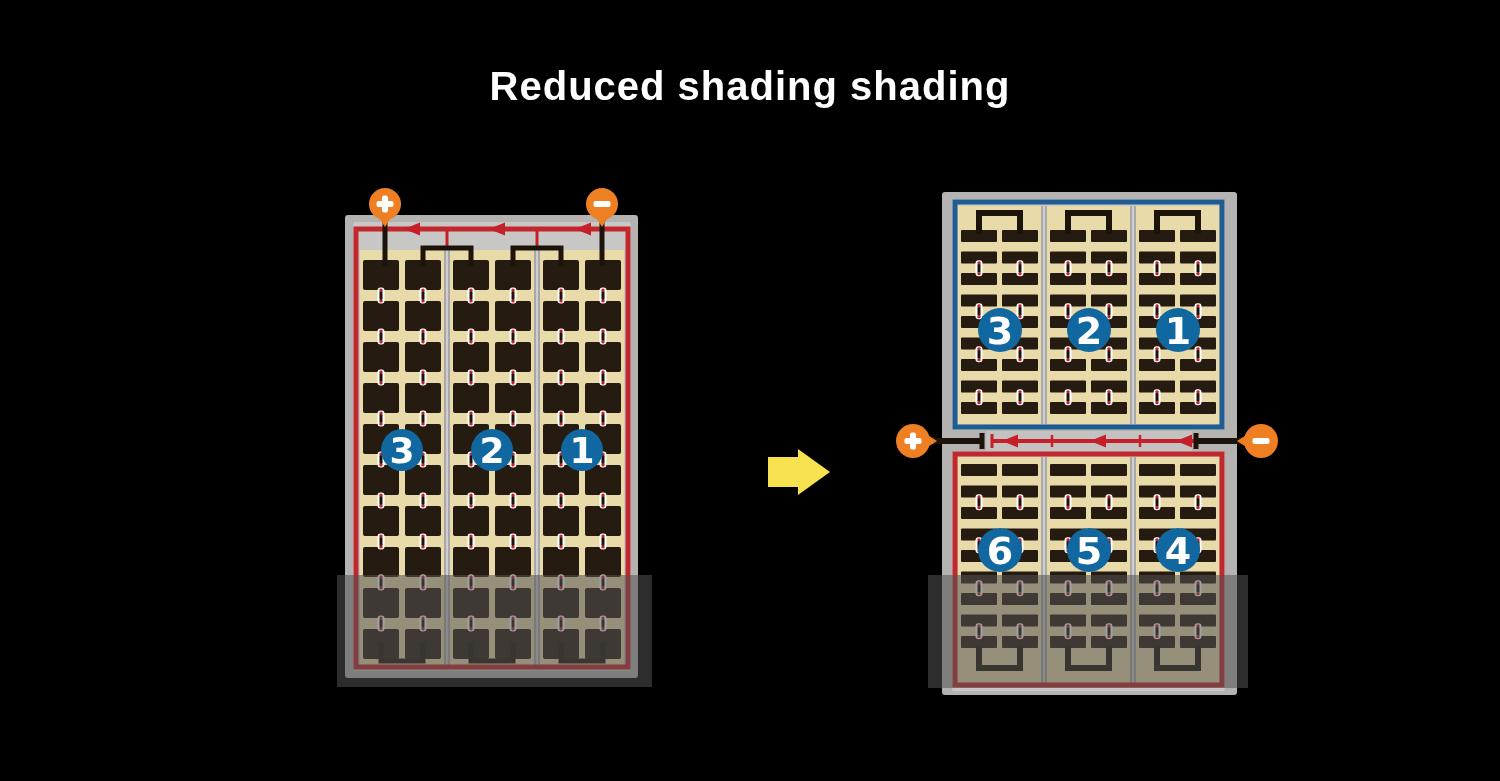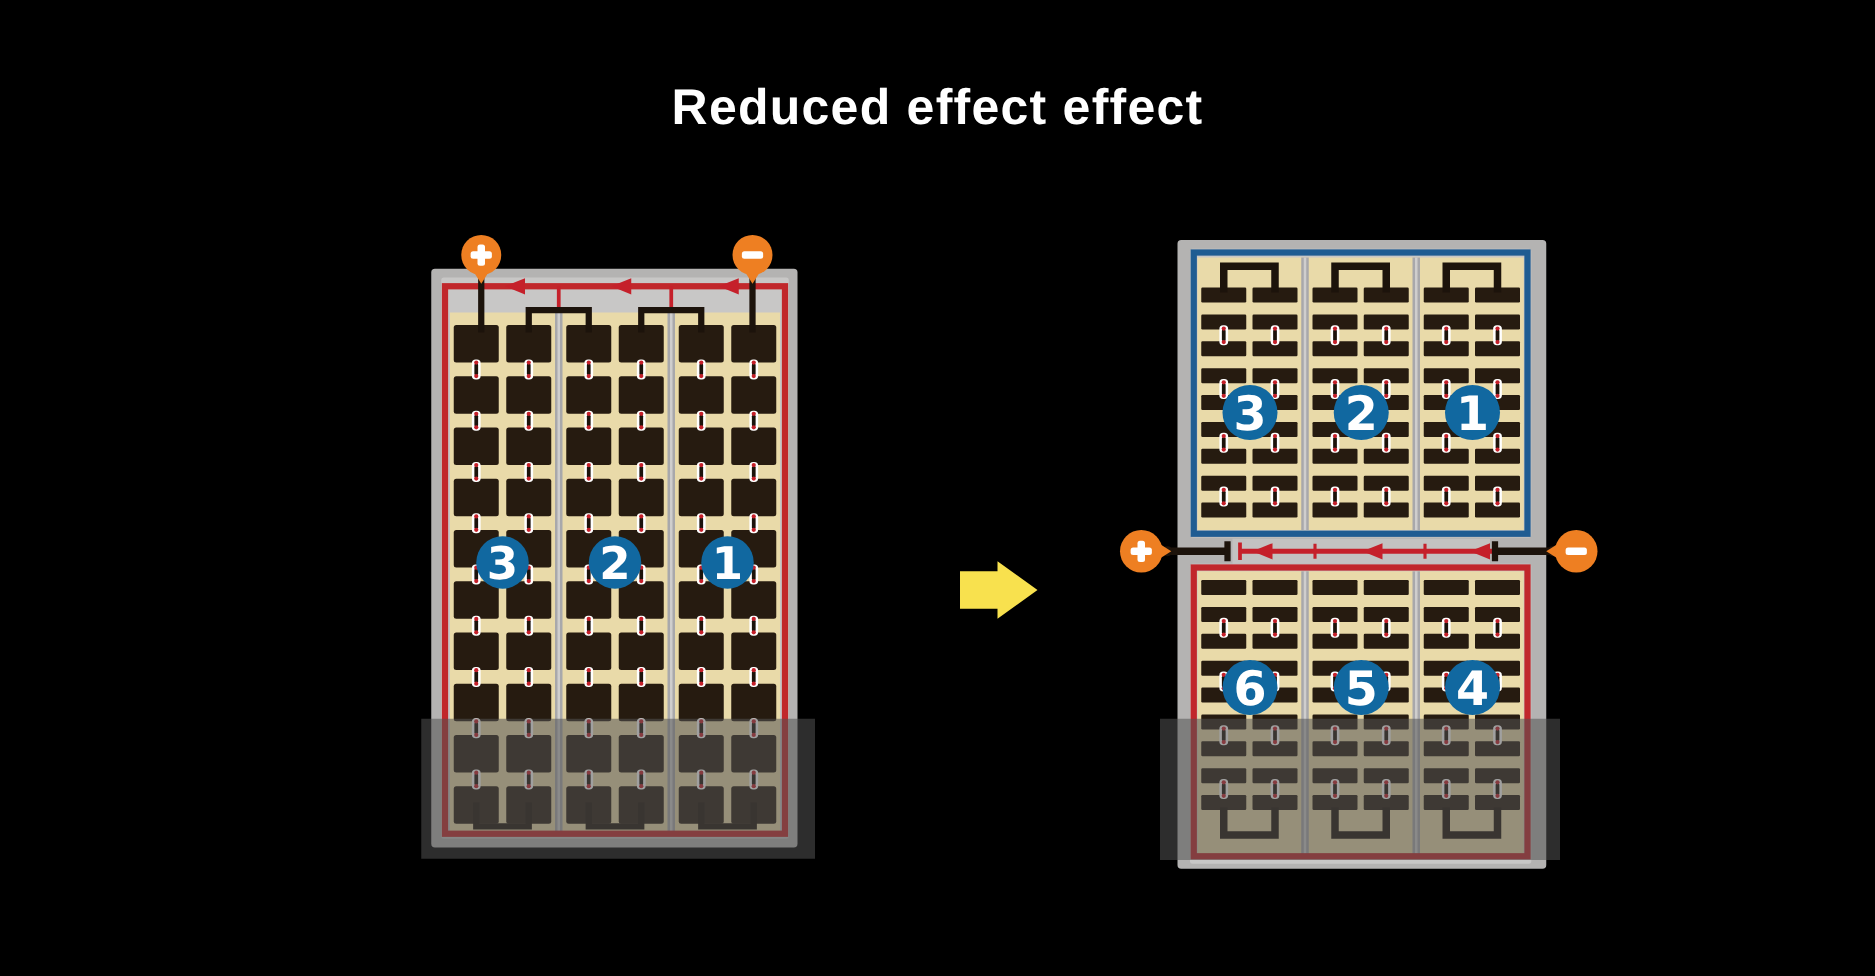"Reduced effect effect" div.title { text: effect effect -> shading shading }
